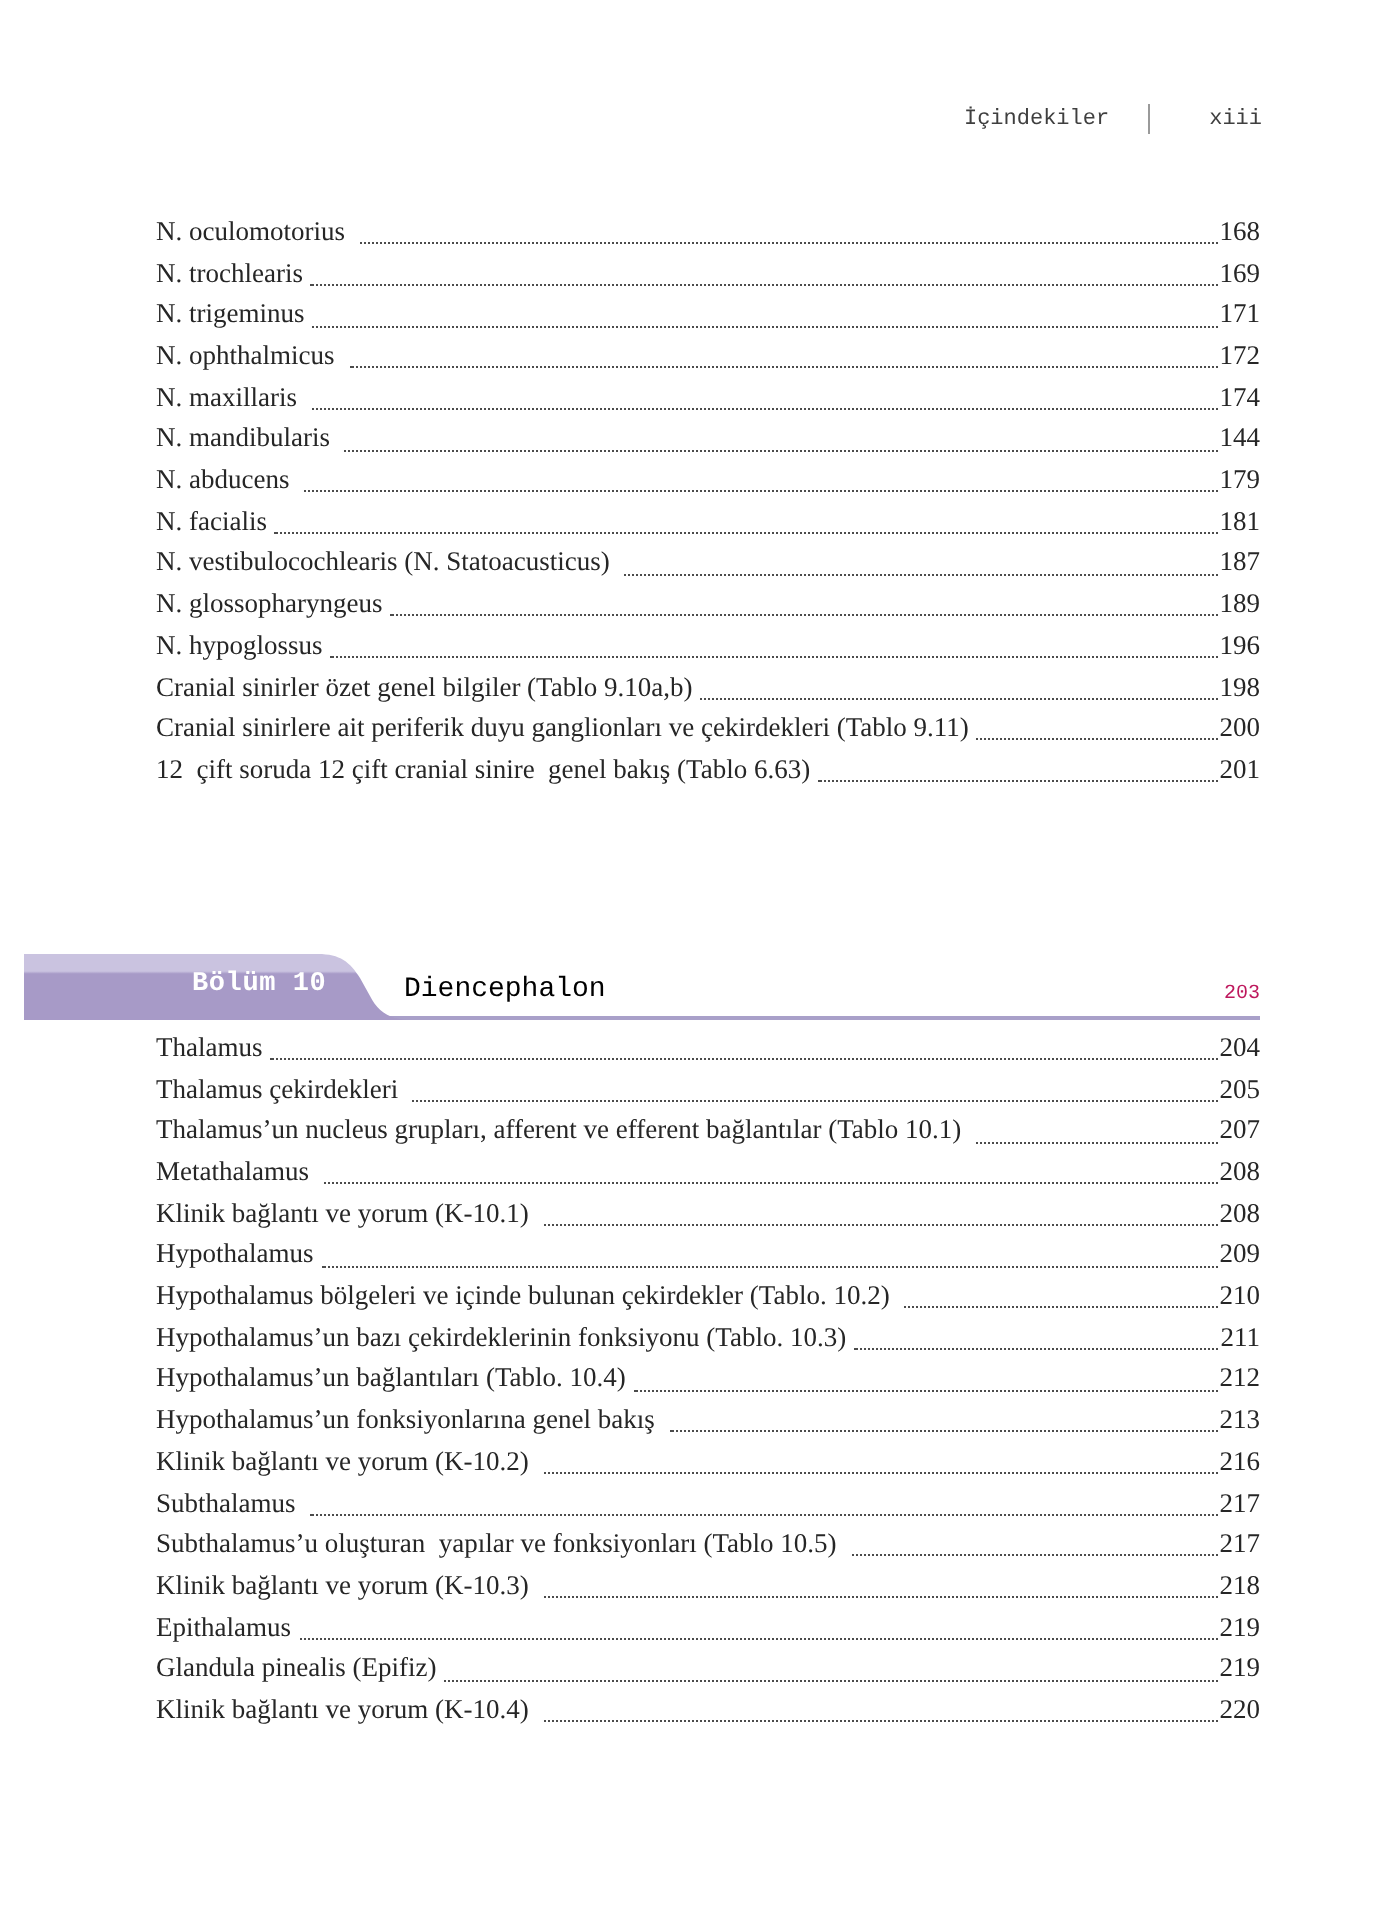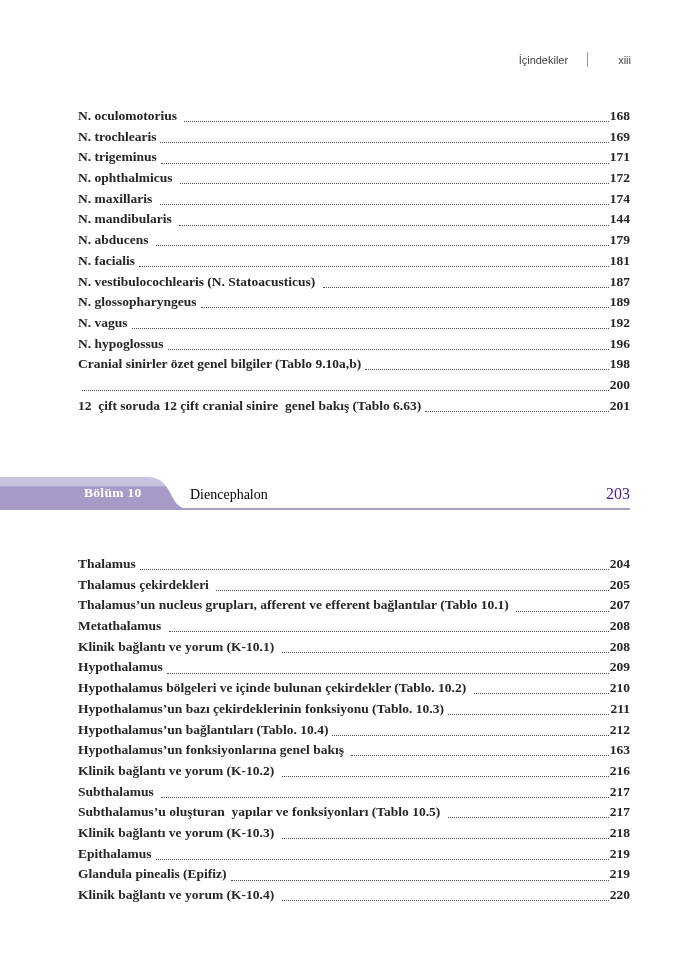"İçindekiler" .page-header { font-family: Liberation Sans, sans-serif -> Liberation Mono, monospace }
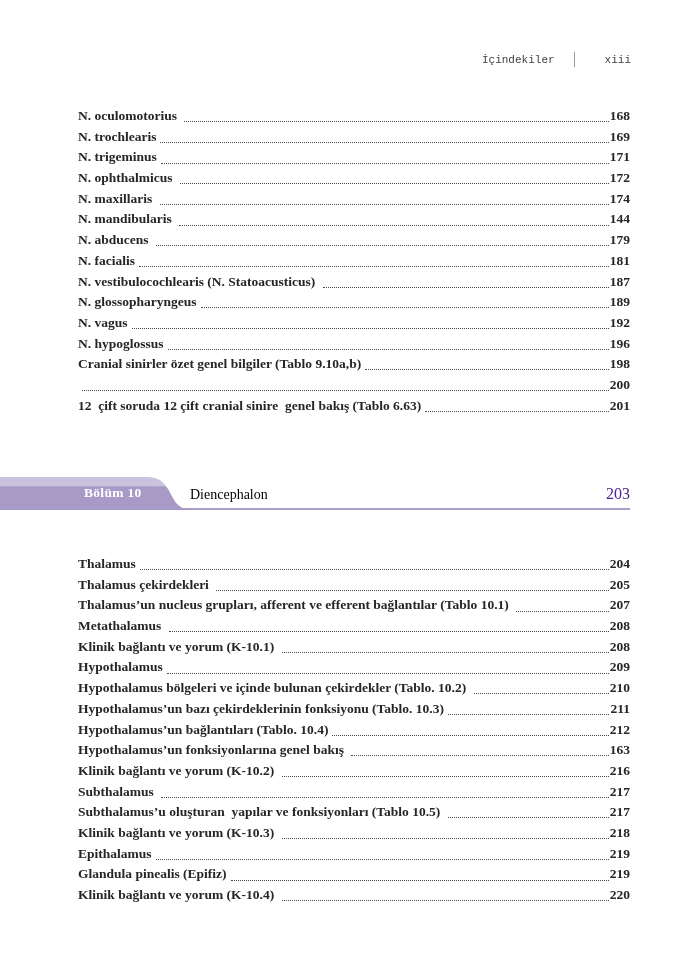"N. oculomotorius" .row { align-items: flex-start -> flex-end; font-weight: bold -> none }
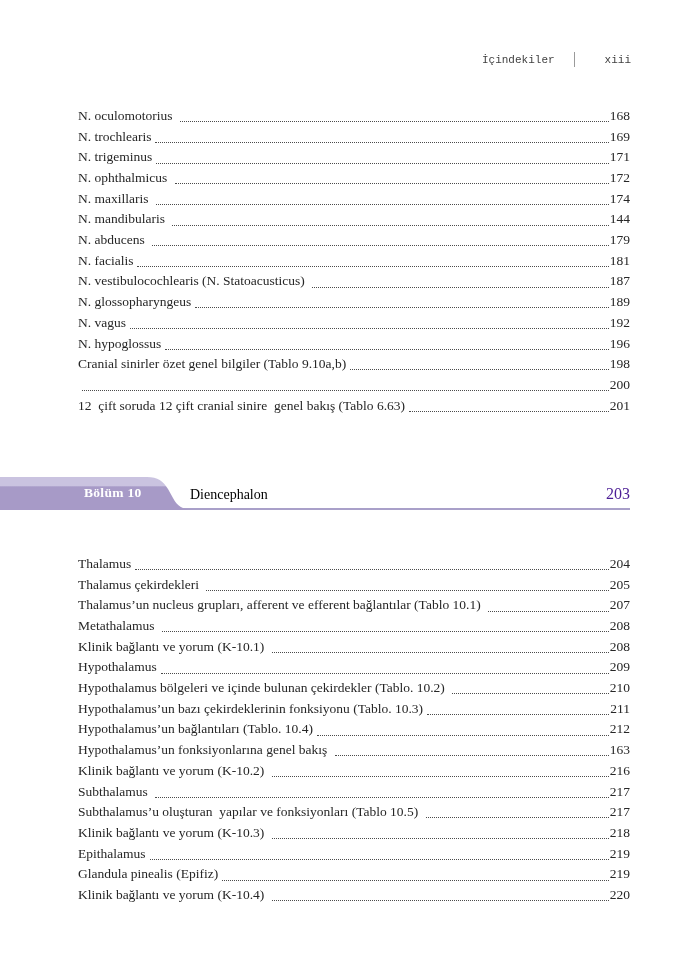"N. vagus" div.row { html: <div> <span>N. vagus</span> <span></span> <span>192</span> </div> -> none }
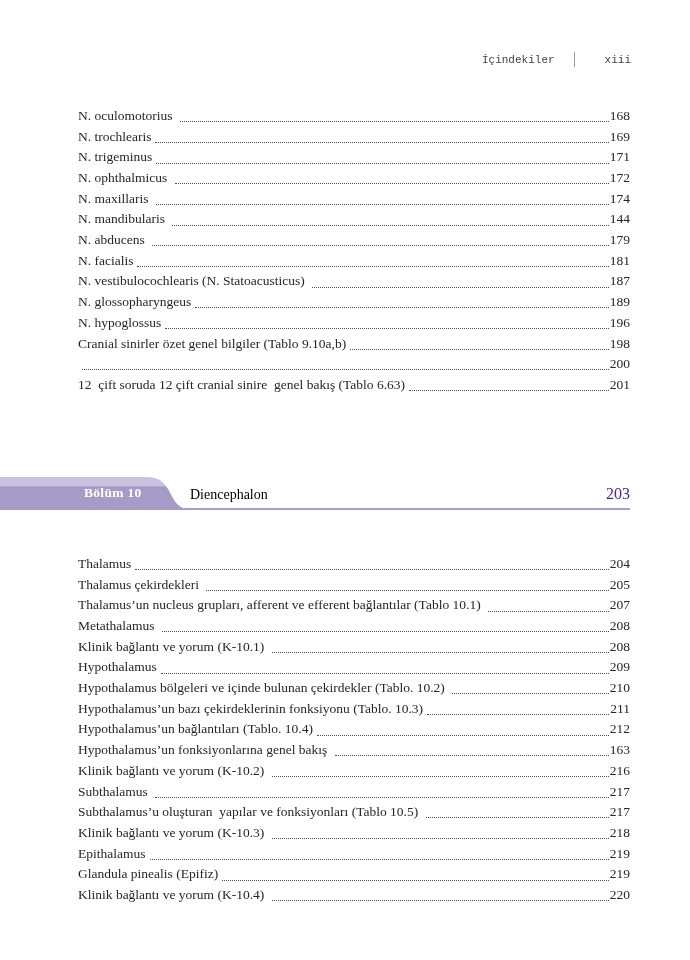"Cranial sinirlere ait periferik duyu" span.lbl { html: none -> <span>Cranial sinirlere ait periferik duyu ganglionları ve çekirdekleri (Tablo 9.11)</span> }
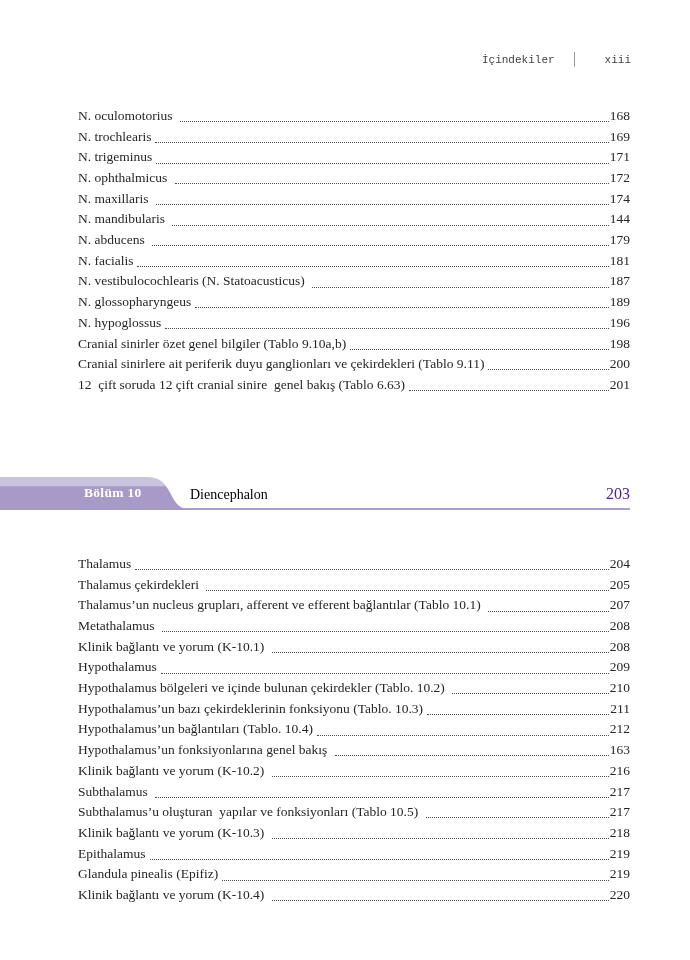"Bölüm 10" .chapter-bar { font-family: Liberation Serif, serif -> Liberation Mono, monospace; left: 0 -> 12px }
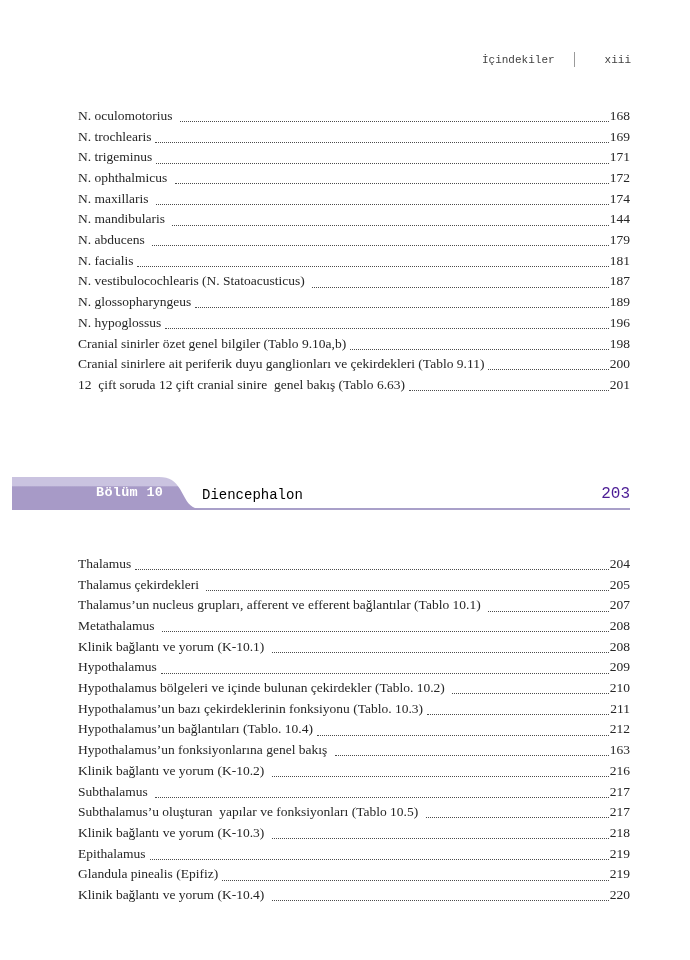"203" .ch-page { color: #4c1d95 -> #be185d; font-size: 16px -> 10px }
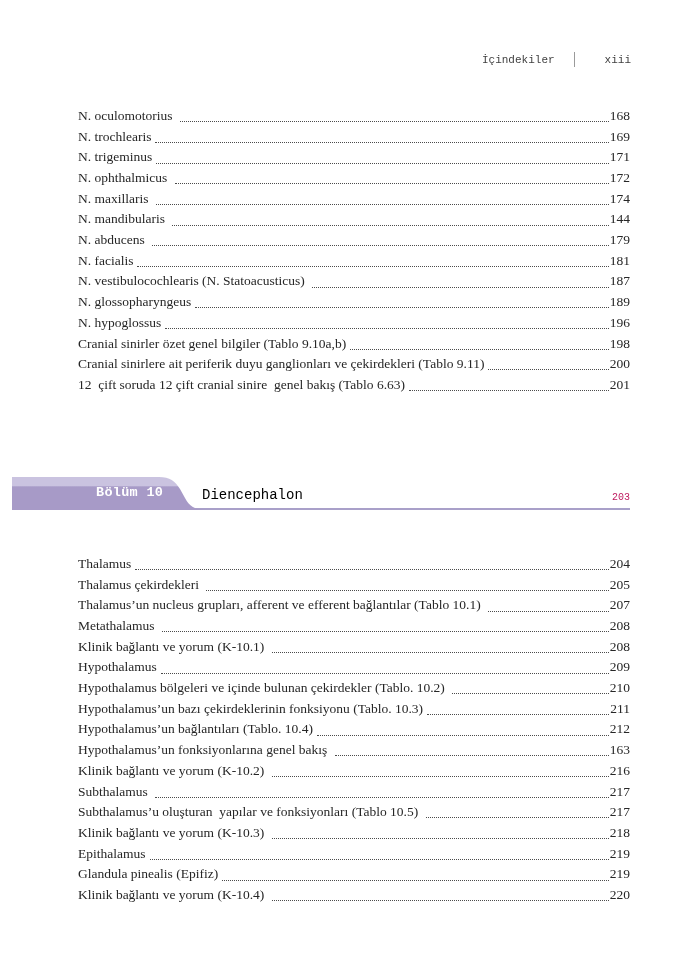"Thalamus" .toc-2 { margin-top: 40px -> none }
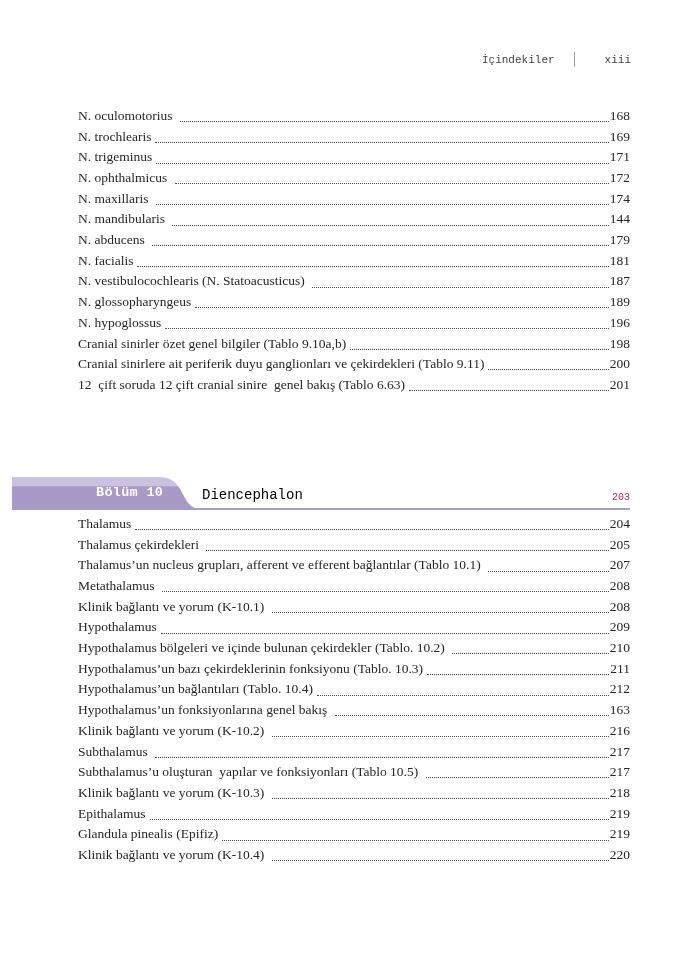"163" span.pg { text: 163 -> 213 }
